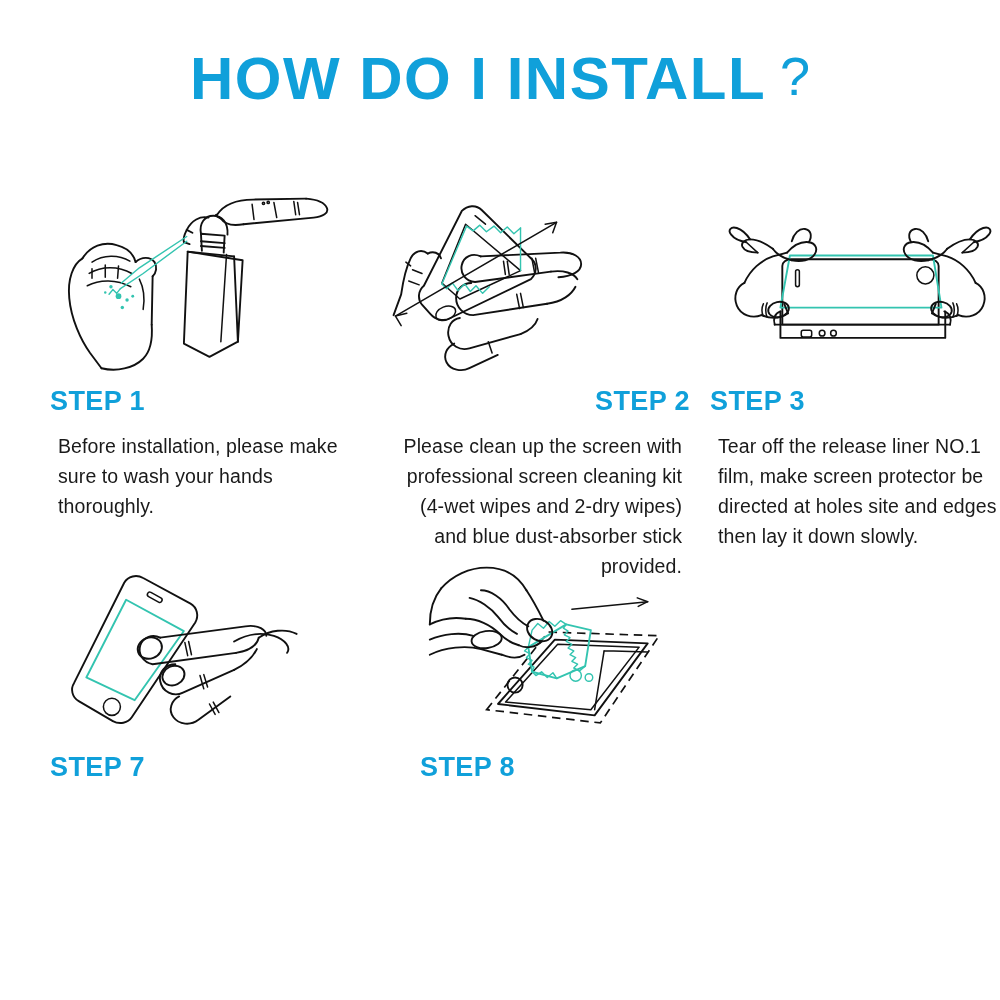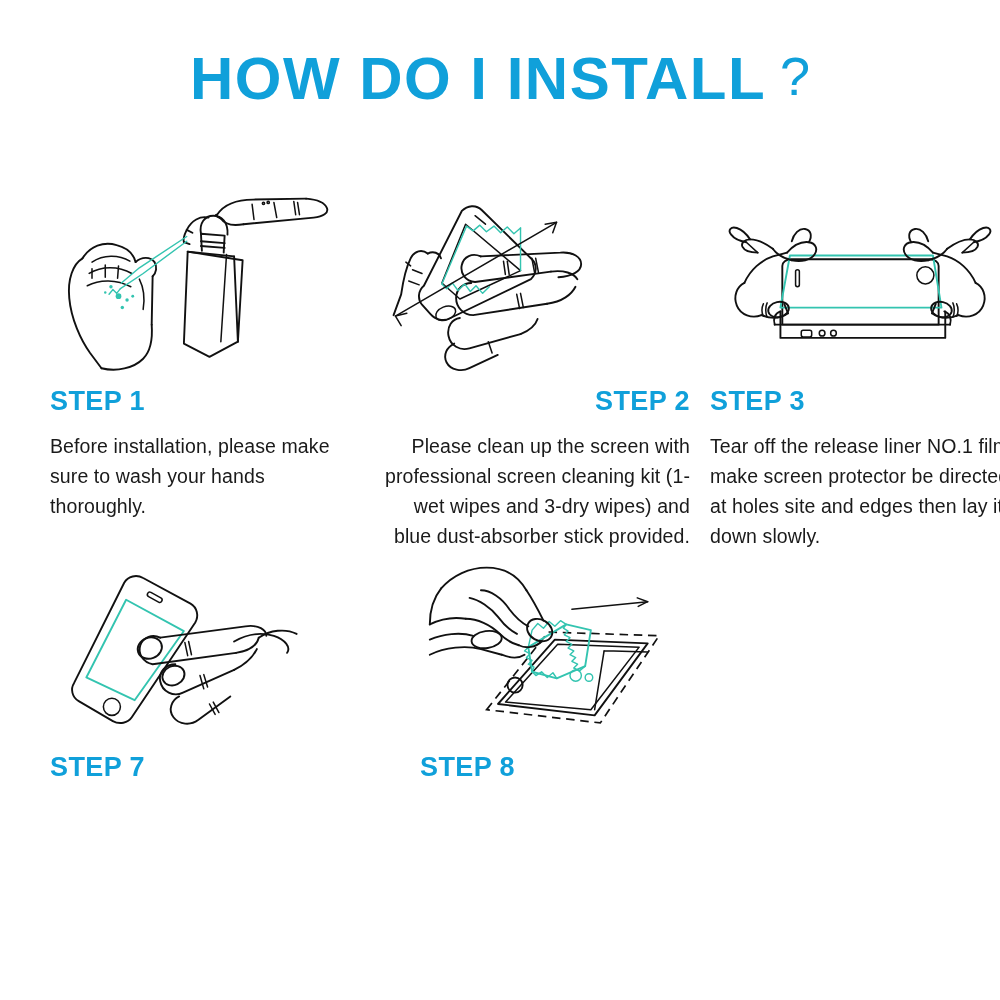"Before installation, please make sure" .step-body { margin: 0 -> 8px }
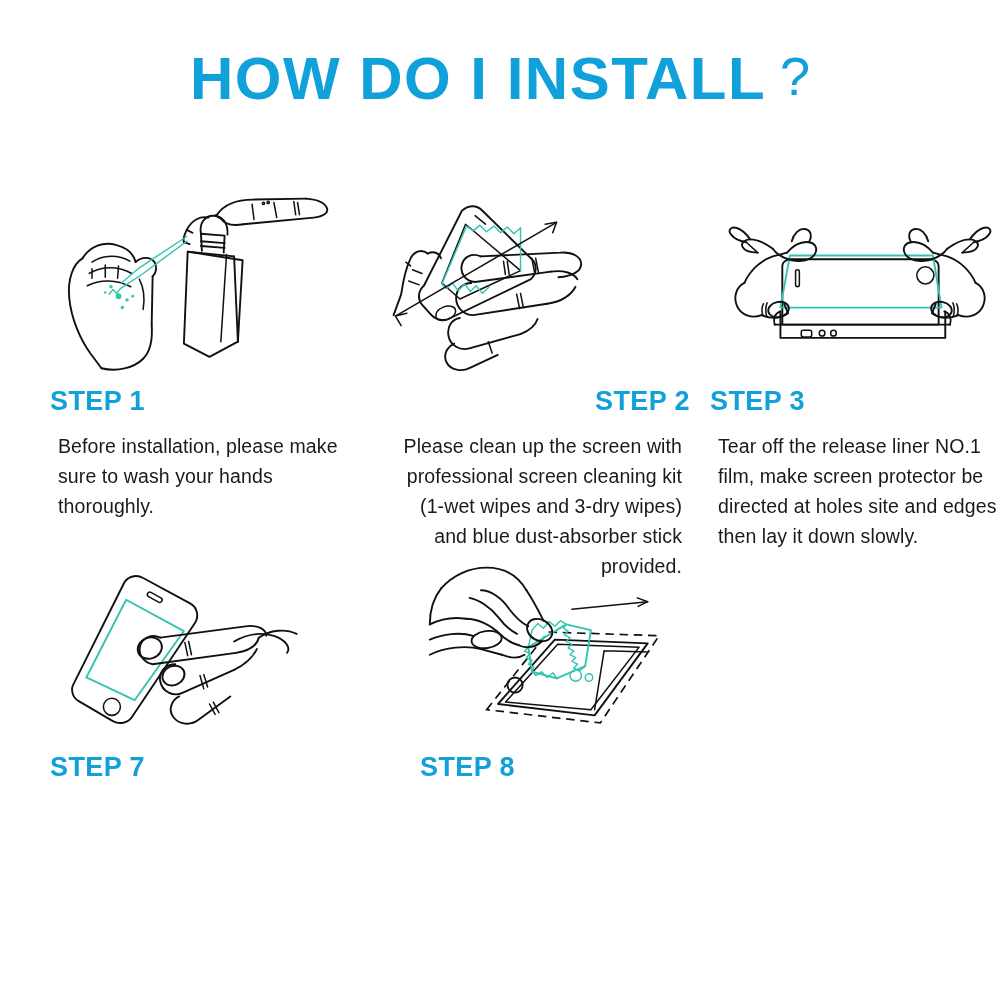"Please clean up the screen" p.step-body { text: 1-wet wipes and 3-dry -> 4-wet wipes and 2-dry }
